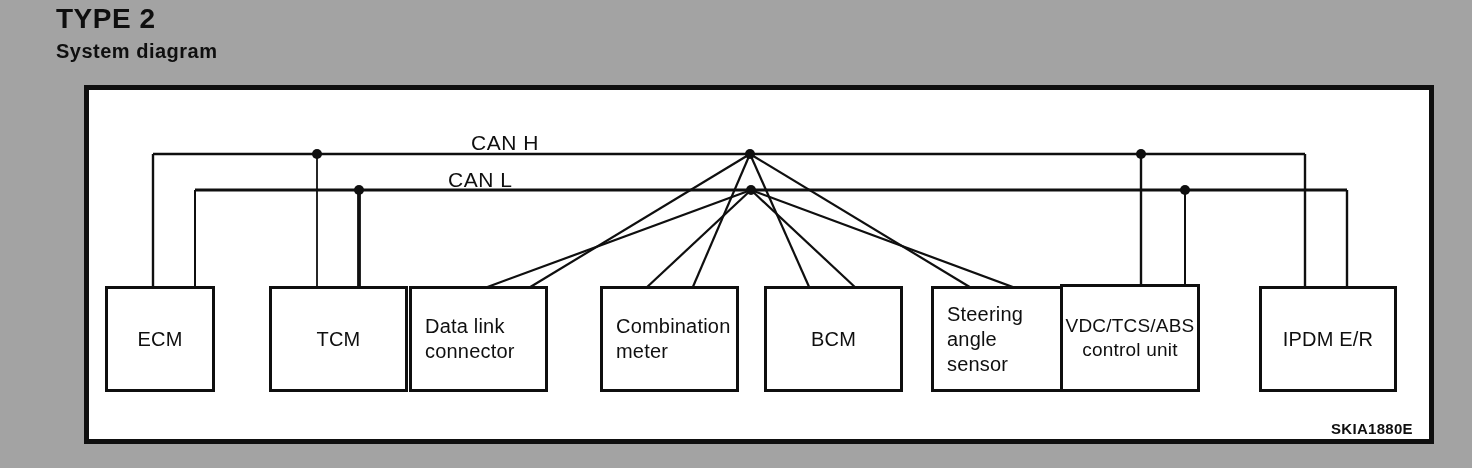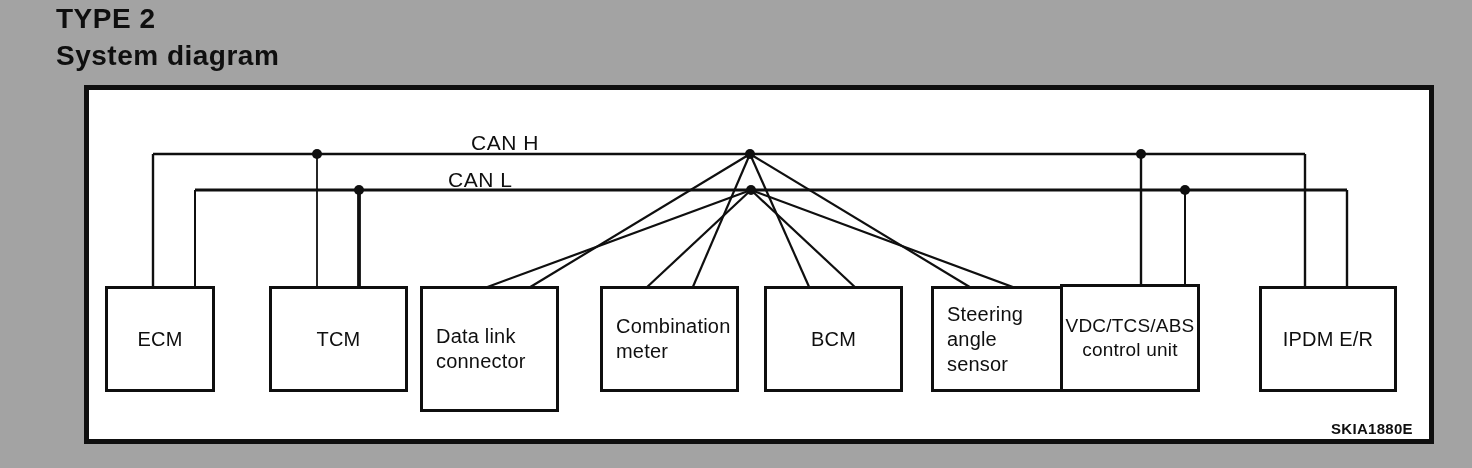"System diagram" .title-2 { font-size: 28px -> 20px }
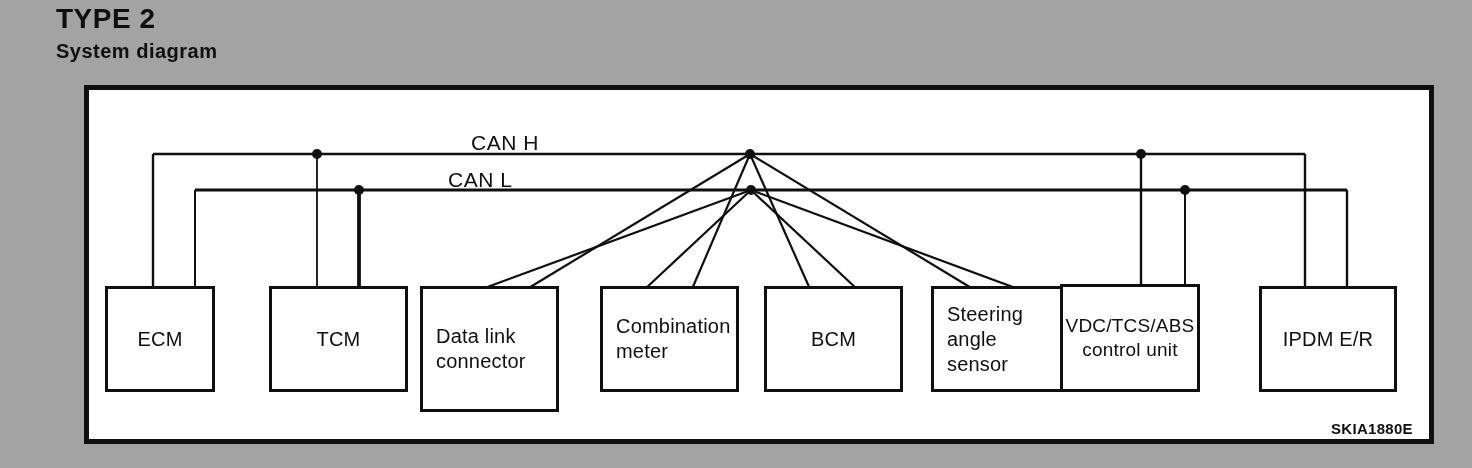"Data link" div.node { height: 126px -> 106px; left: 420px -> 409px }
